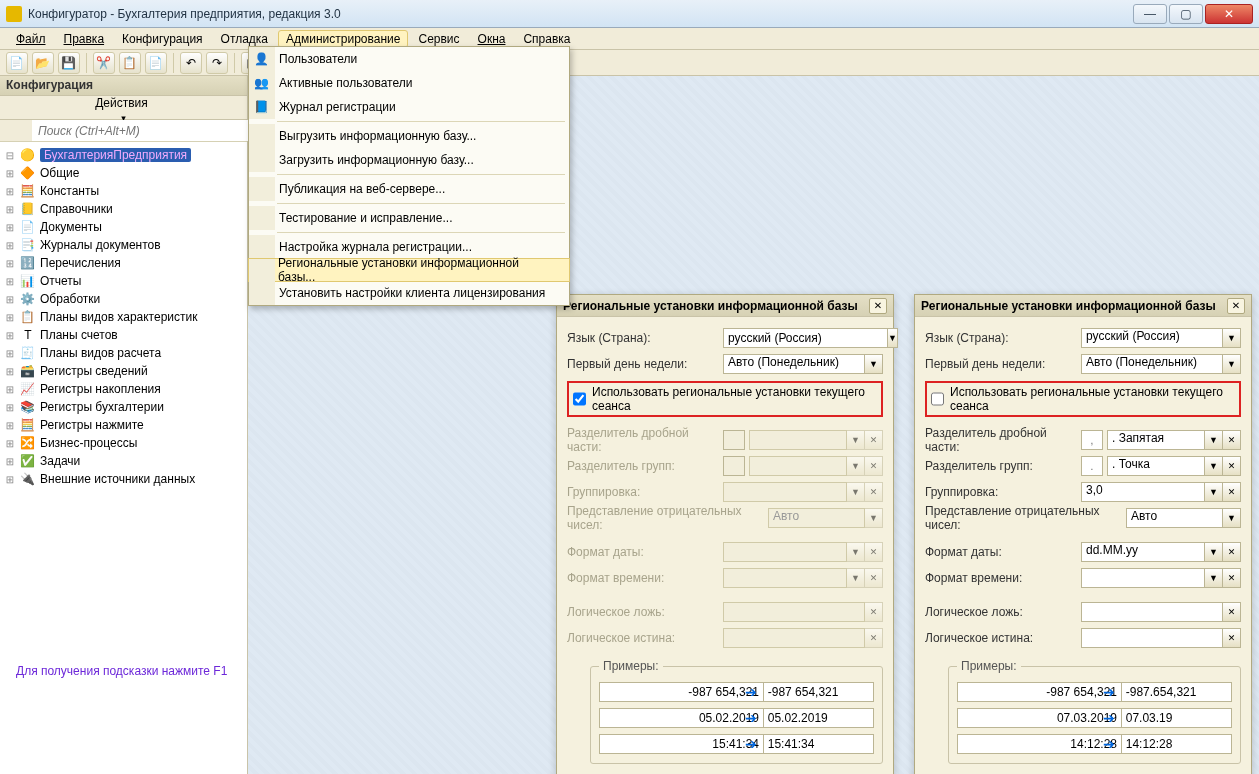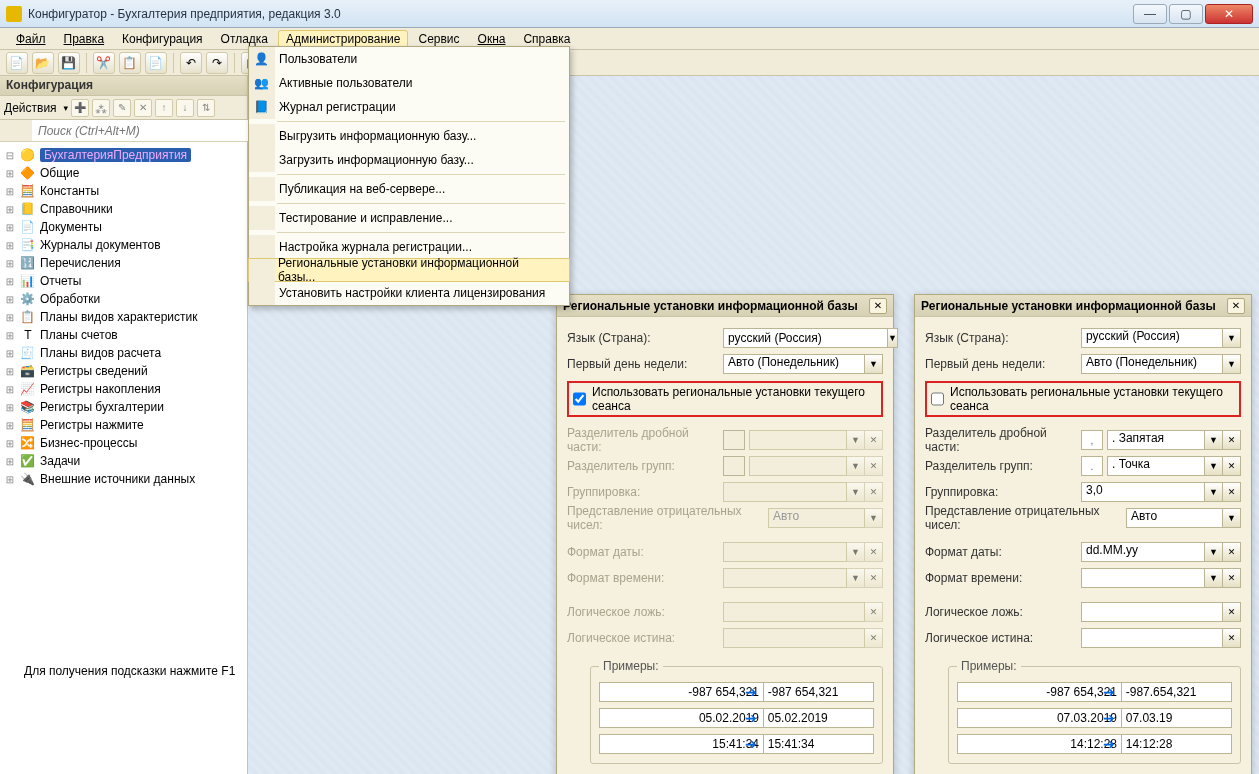"Действия" .sidebar-tools { flex-direction: none -> column }
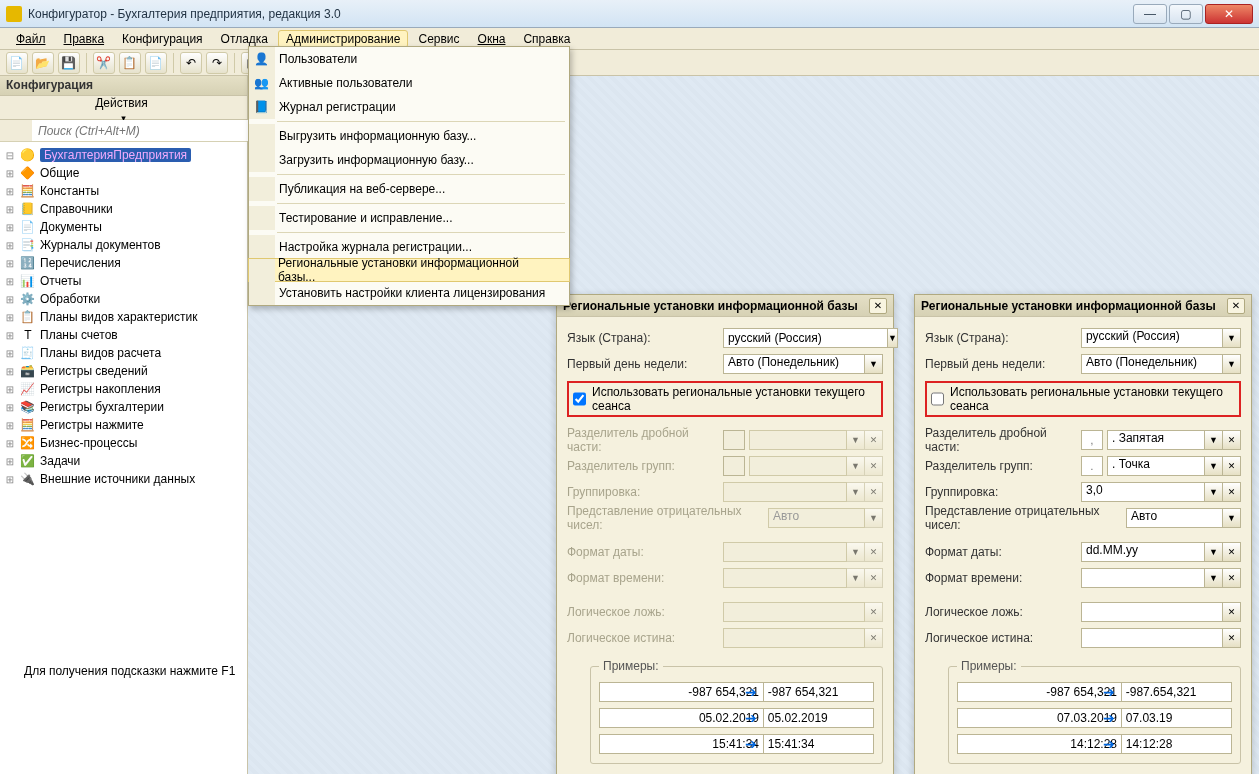"Для получения подсказки нажмите F1" .statusbar-real { color: #000000 -> #6d28d9; left: 24px -> 16px }
